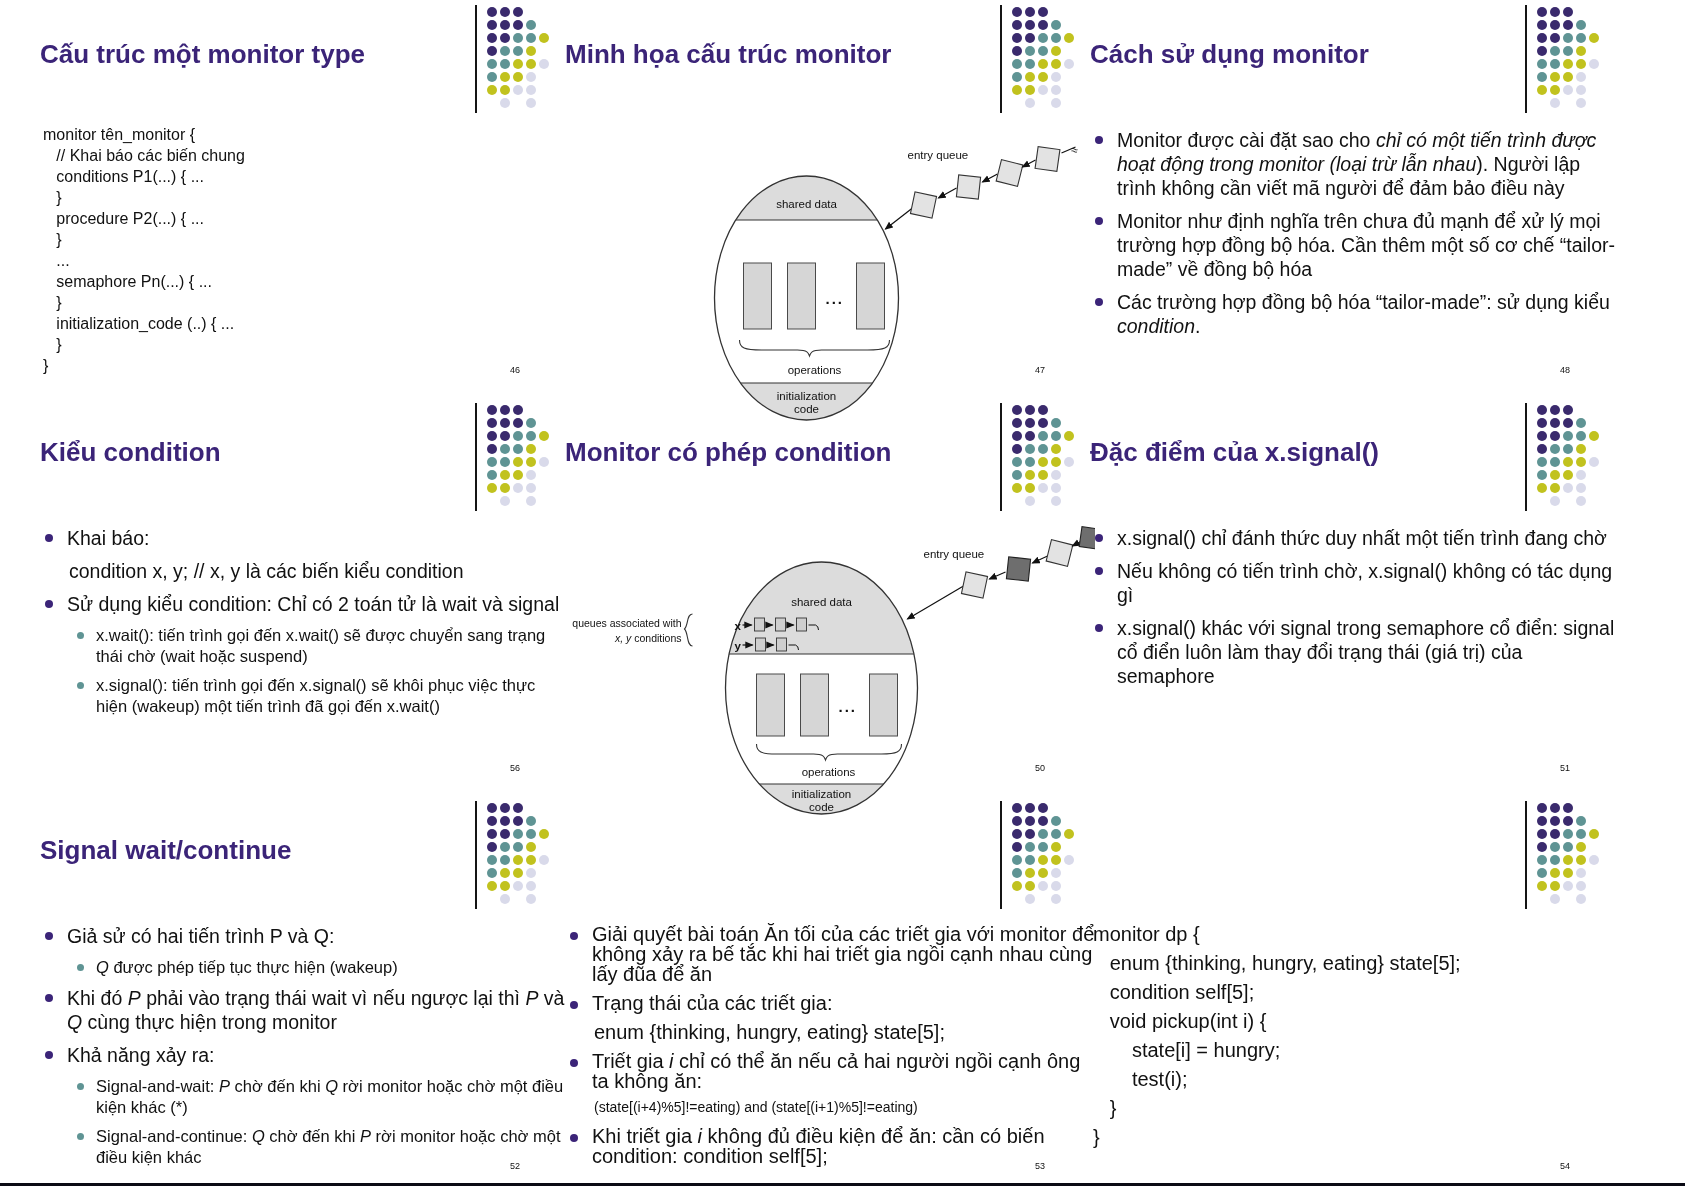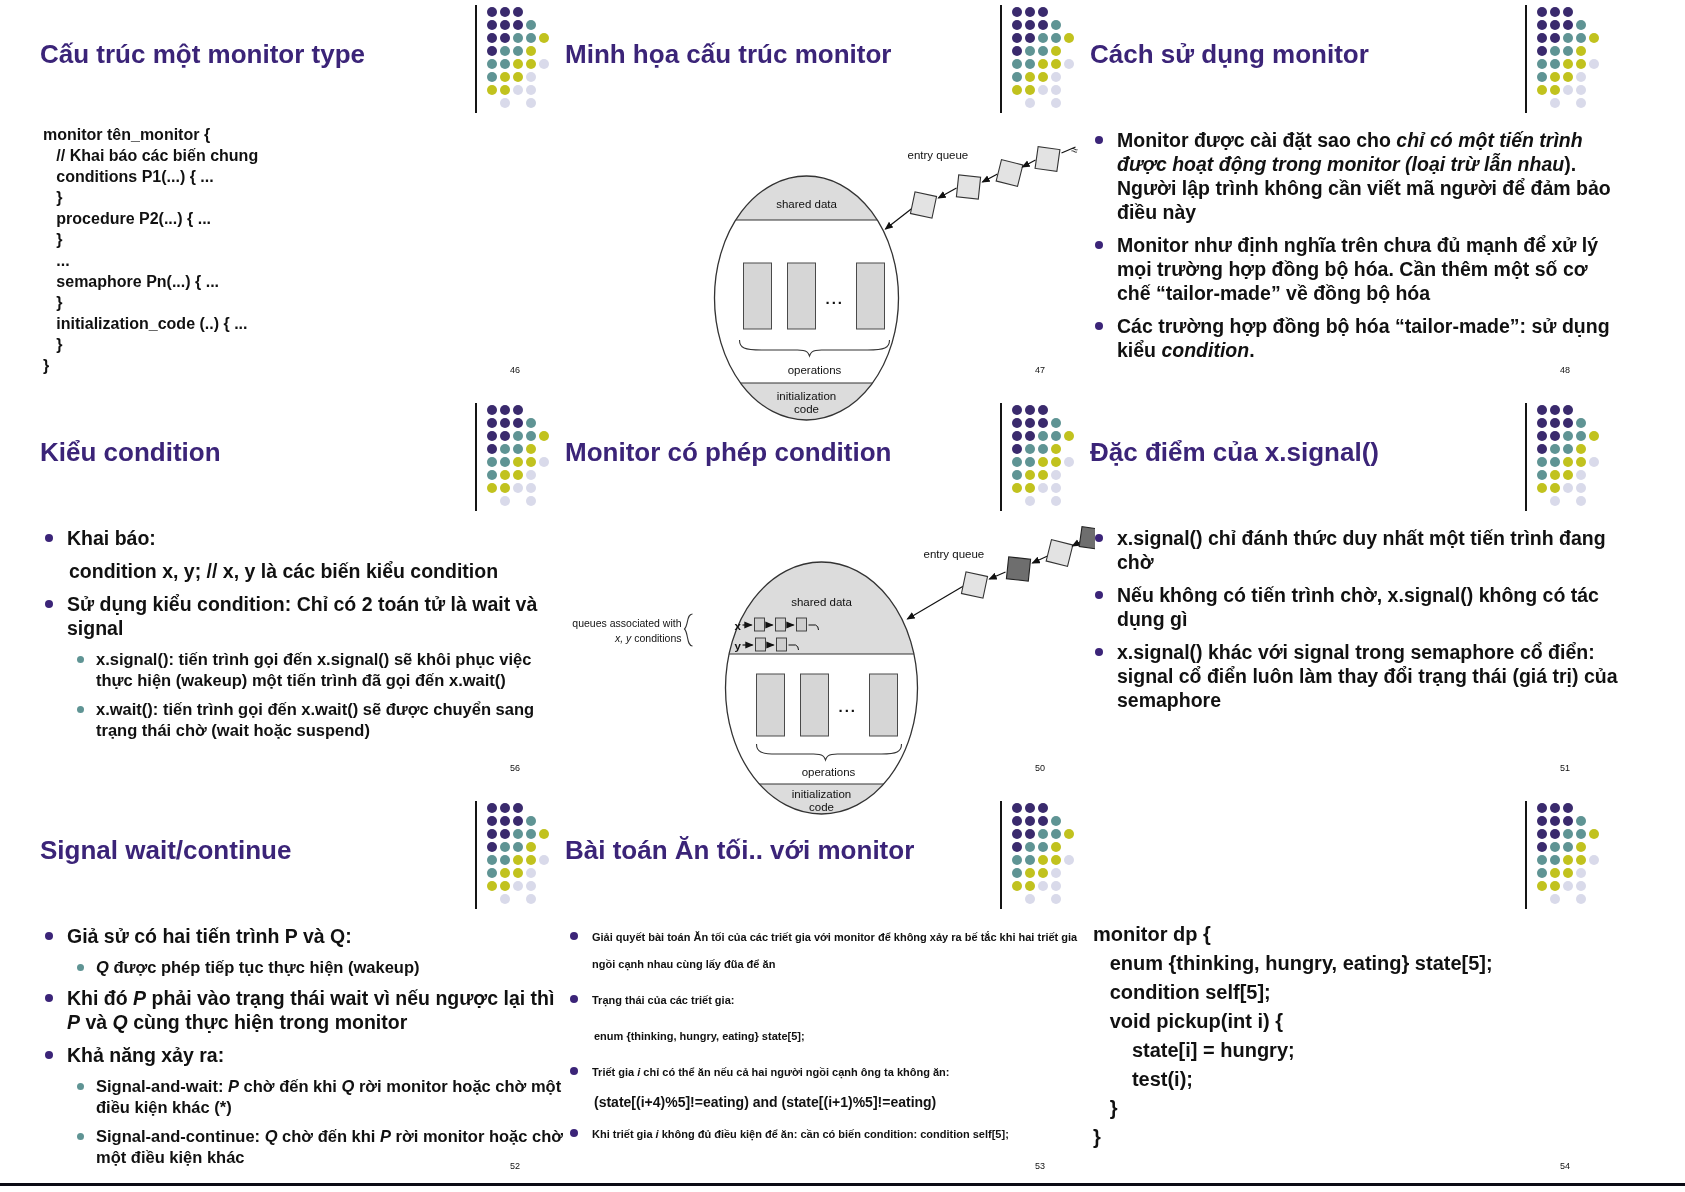"monitor tên_monitor {" .li .txt { font-weight: bold -> none }
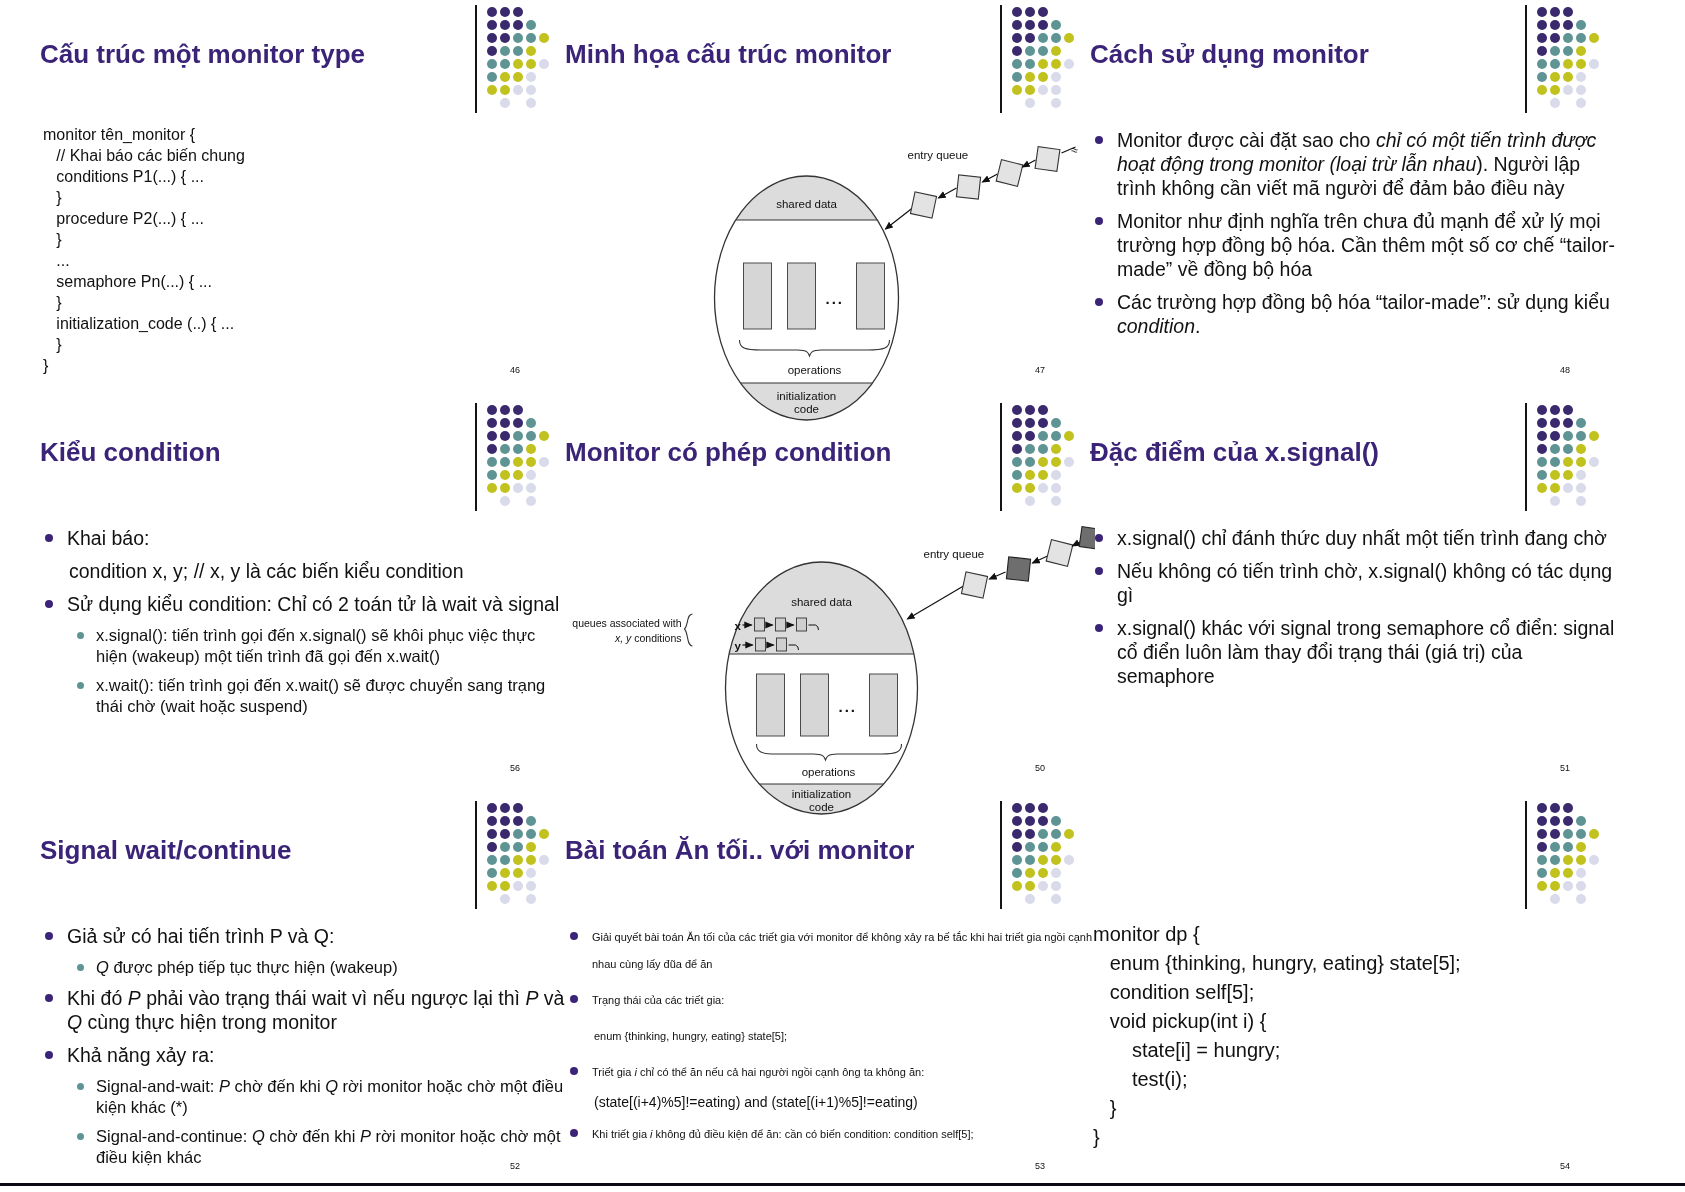"x.signal(): tiến trình gọi đến" div.li { order: before "x.wait(): tiến trình gọi đến" -> after "x.wait(): tiến trình gọi đến" }
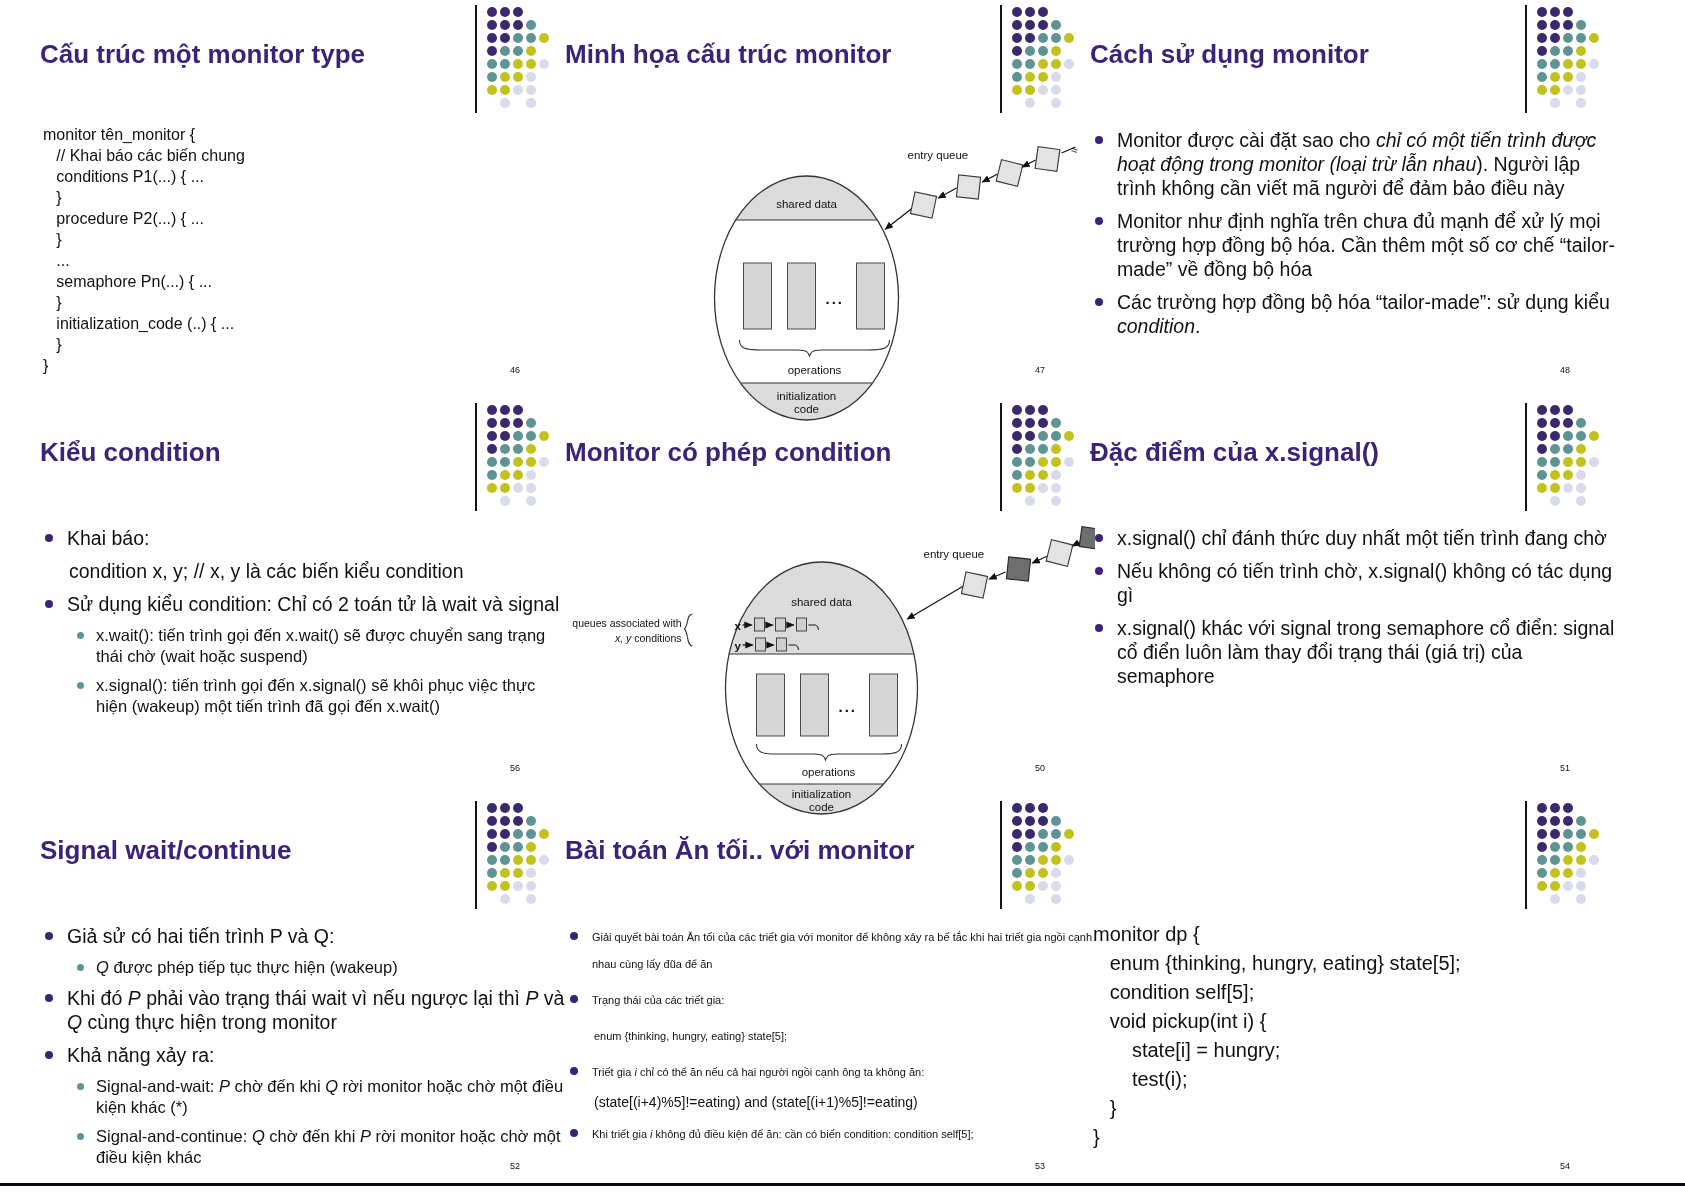"Bài toán Ăn tối.. với" h2.title { html: <h2>Bài toán Ăn tối.. với monitor</h2> -> none }
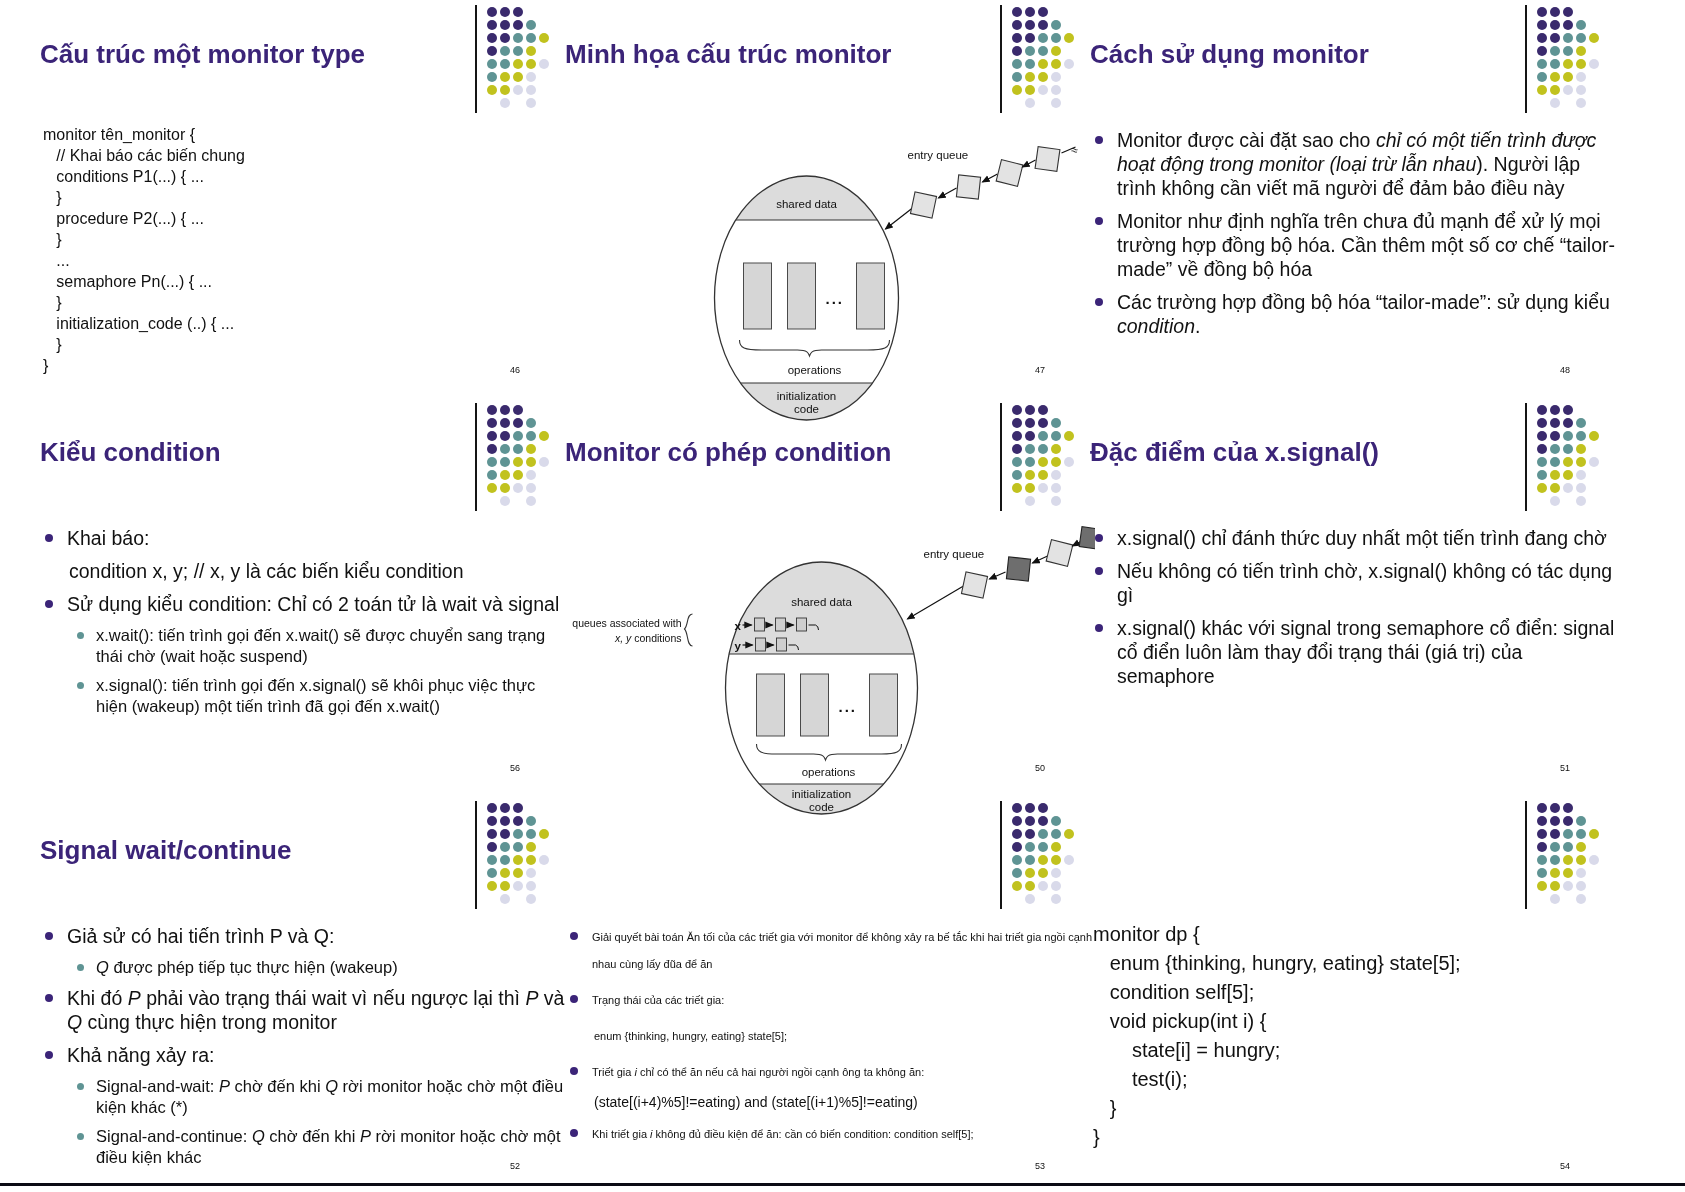"Giải quyết bài toán Ăn" .body.md .b1 .txt,.body.md .plain .txt,.body.md .b2 .txt { font-size: 11px -> 20px; line-height: 27px -> 20px }
